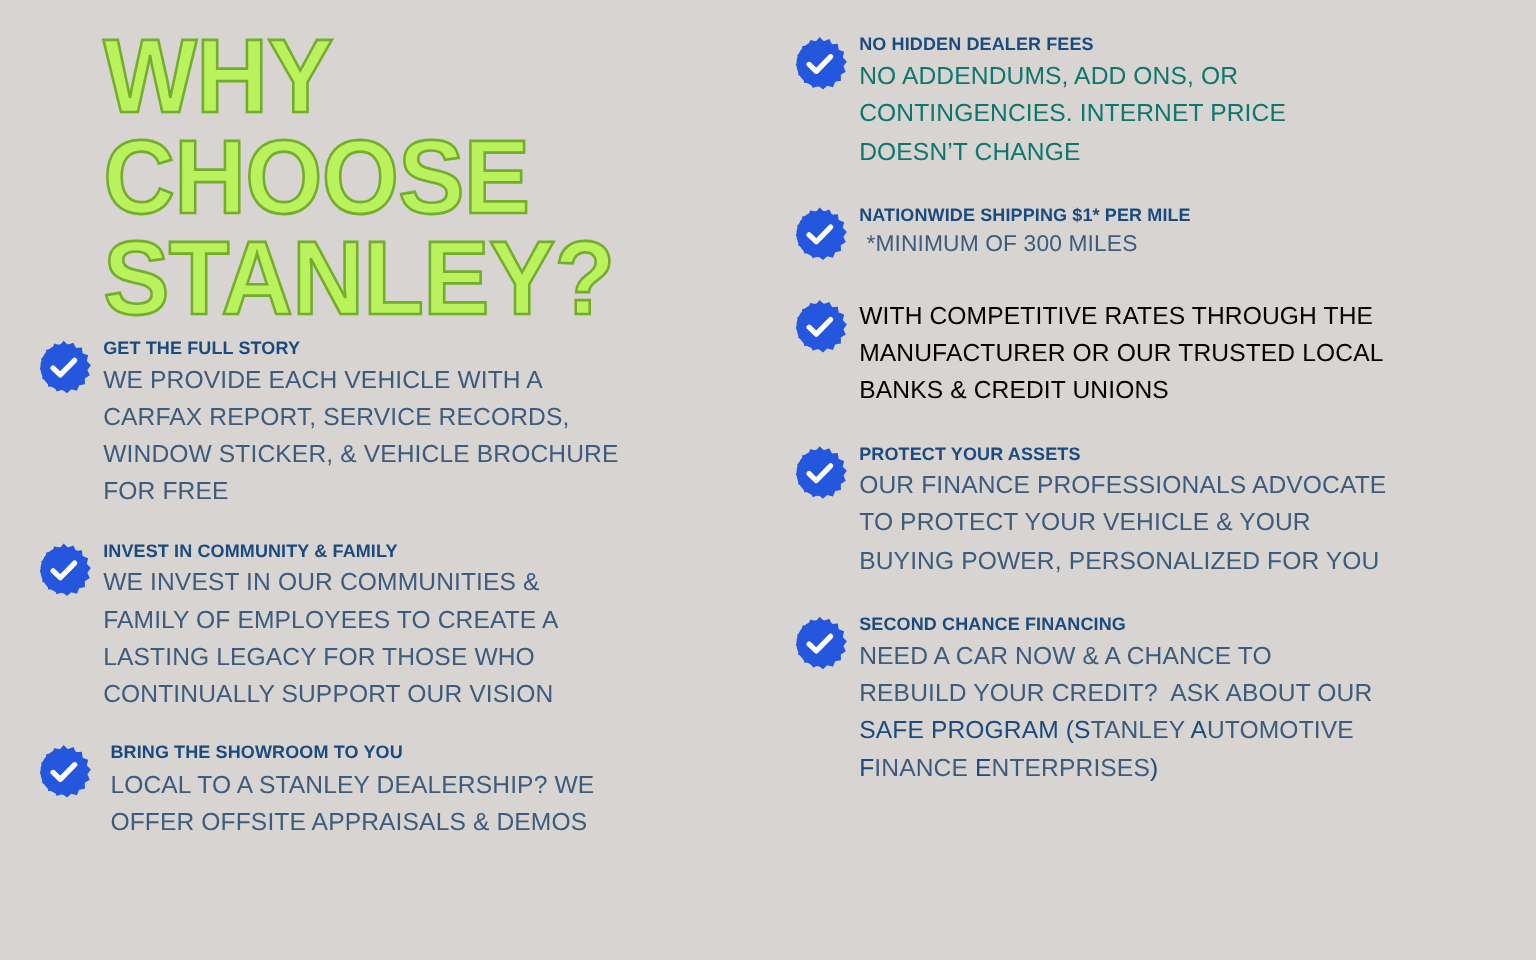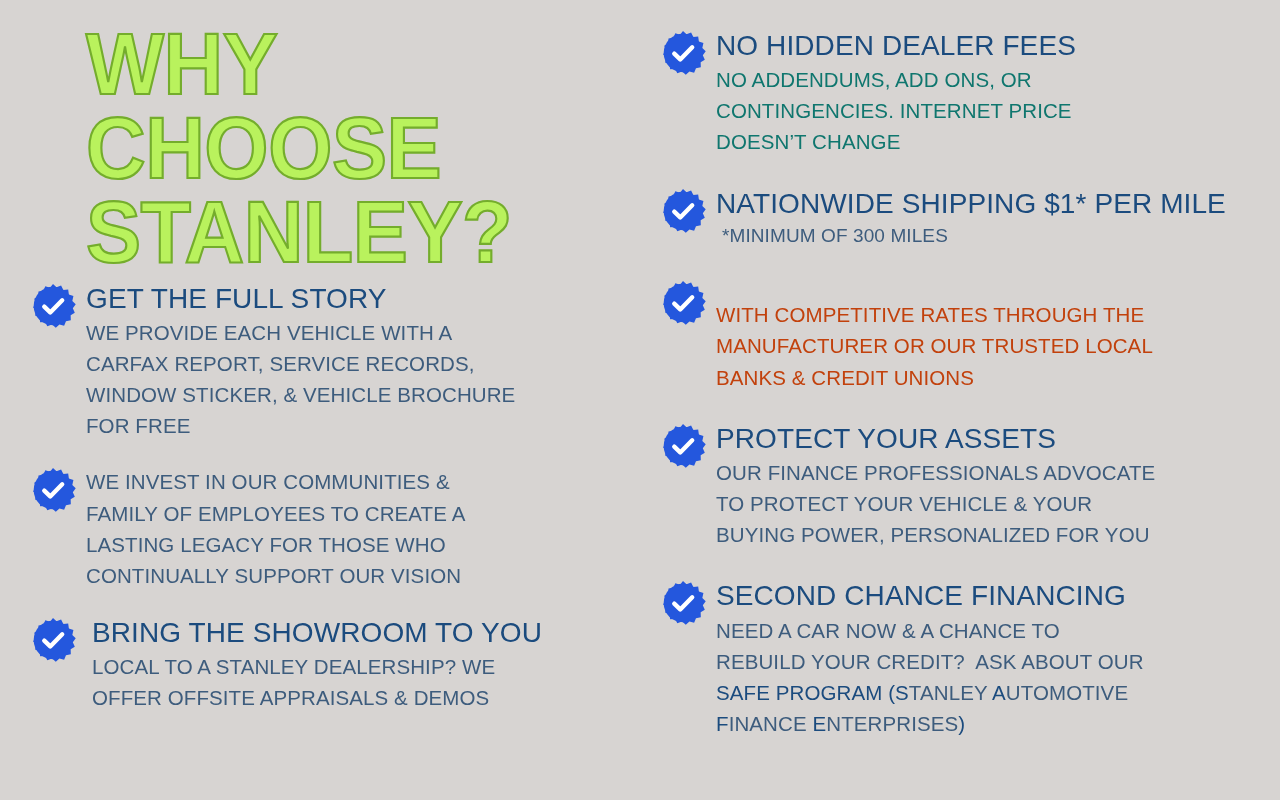"NO HIDDEN DEALER FEES" .feature-title { font-size: 28px -> 15px; font-weight: 400 -> 700 }
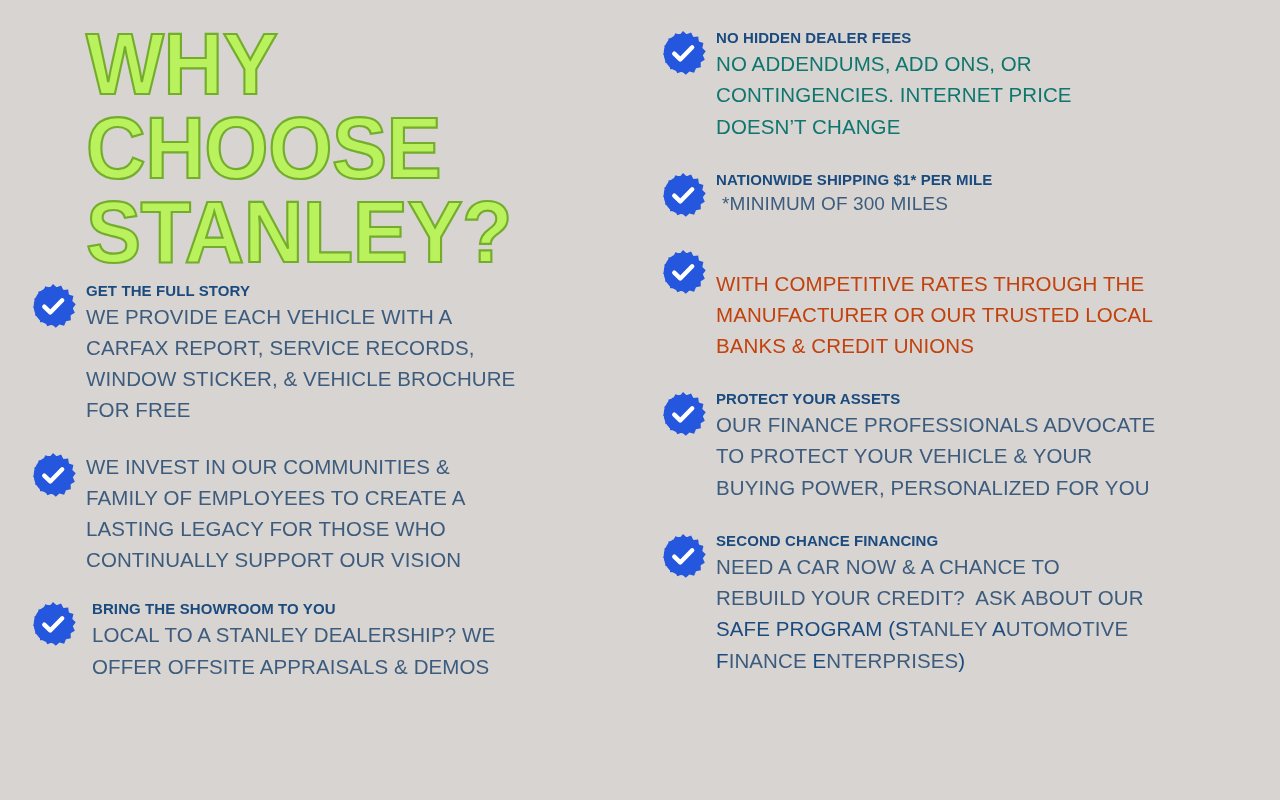"WITH COMPETITIVE RATES THROUGH THE" p.feature-body { color: #c2410c -> #000000; margin-top: 20px -> none }
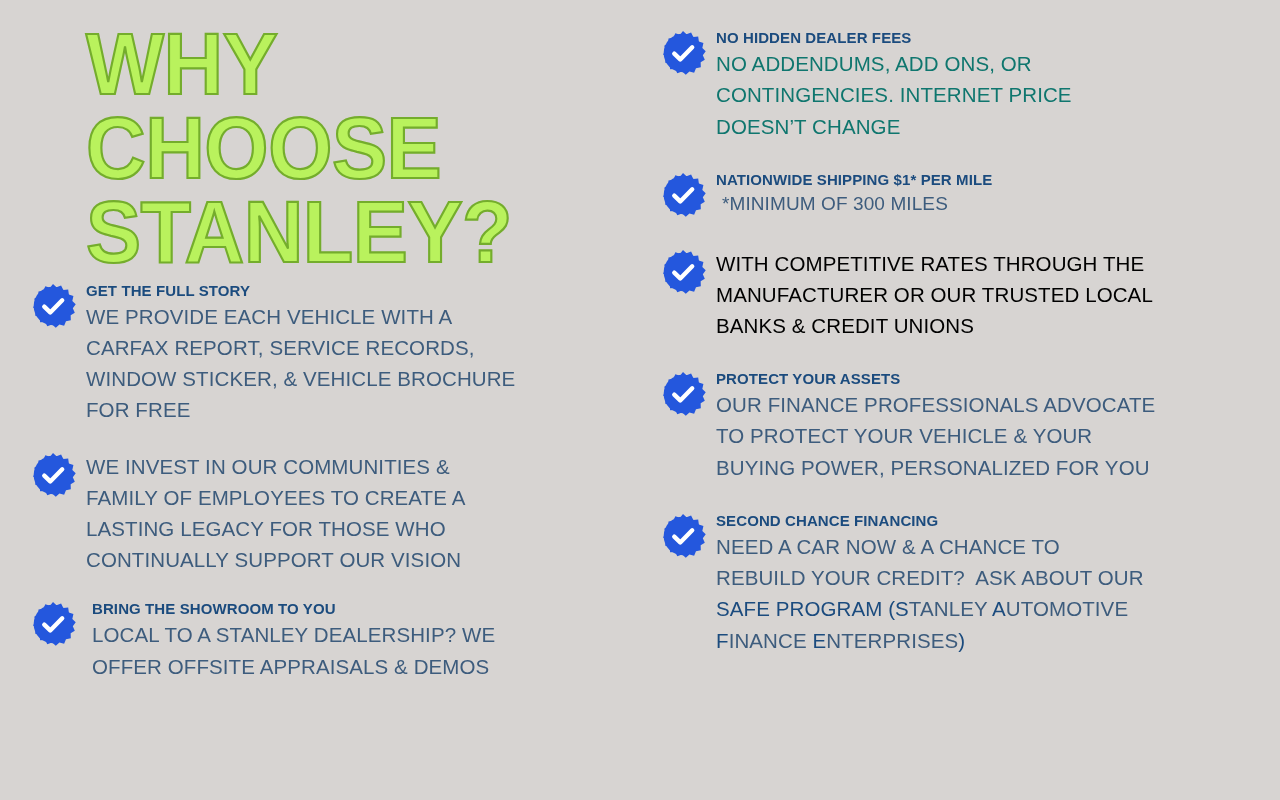"INVEST IN COMMUNITY & FAMILY" h2.feature-title { html: none -> <h2>INVEST IN COMMUNITY &amp; FAMILY</h2> }
